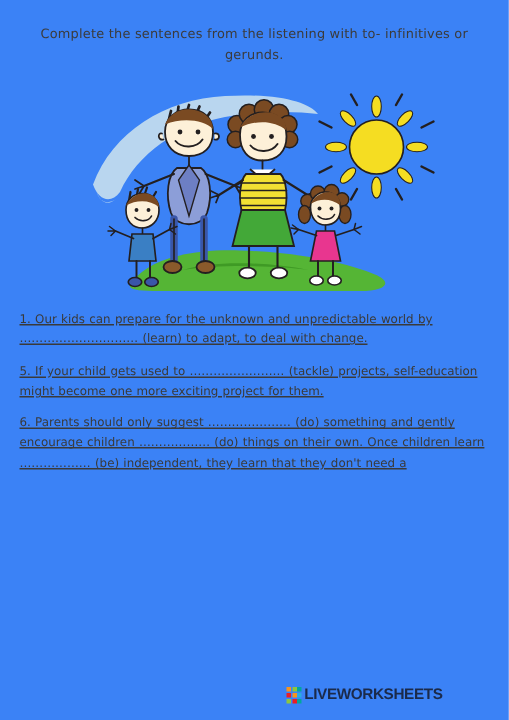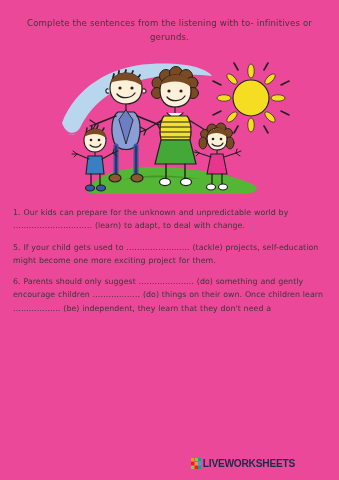"Complete the sentences from the" .page { background: #ec4899 -> #3b82f6 }
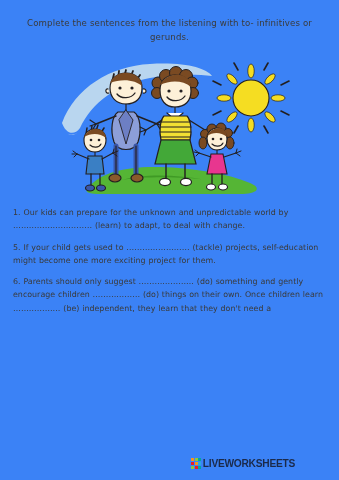"1. Our kids can prepare" .q { text-decoration: none -> underline }
